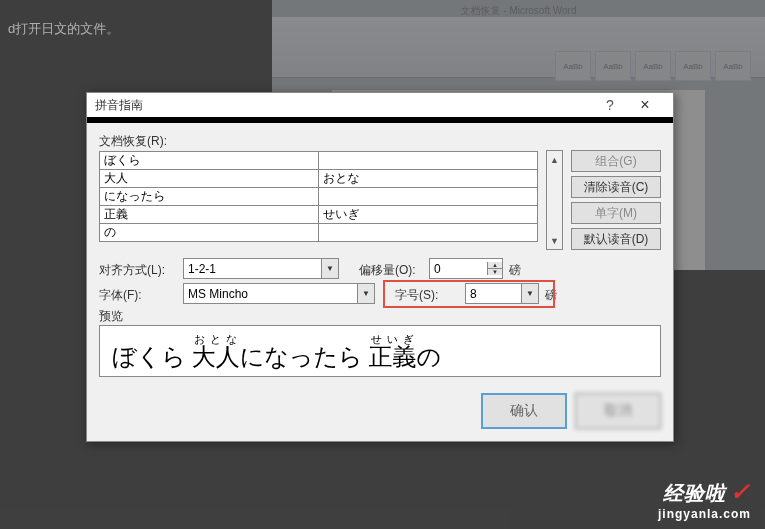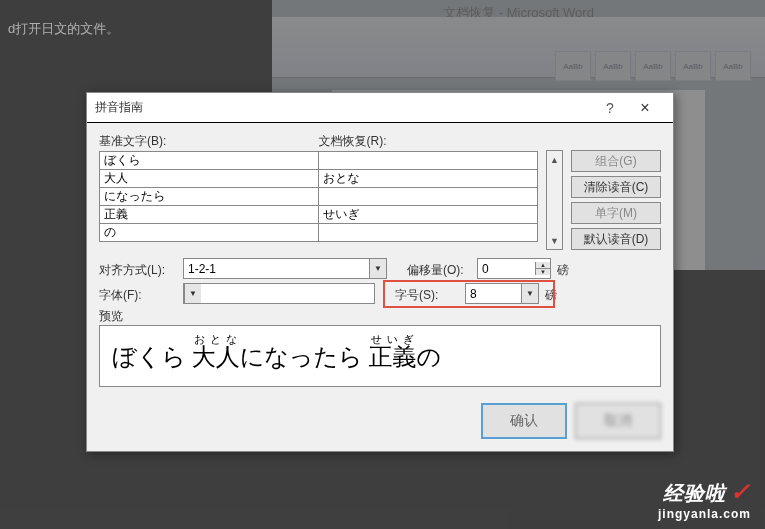"文档恢复 - Microsoft Word" .word-title { font-size: 13px -> 10px }
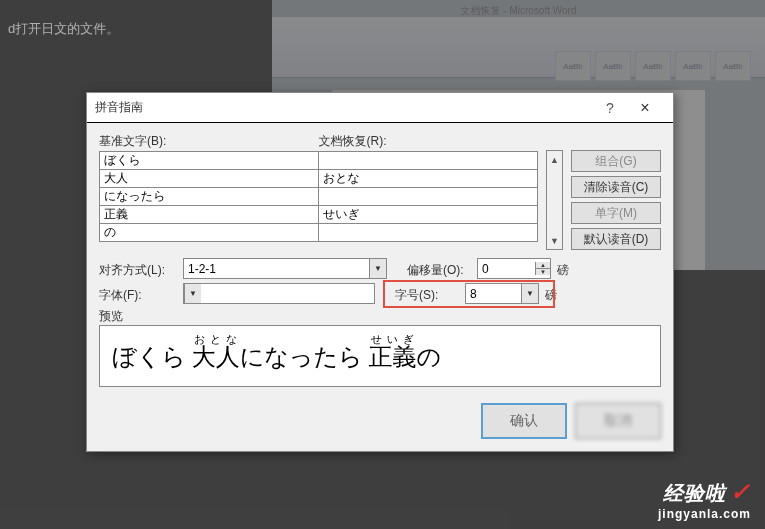"拼音指南" .dlg-title { border-bottom: 1px solid #000000 -> 6px solid #000000 }
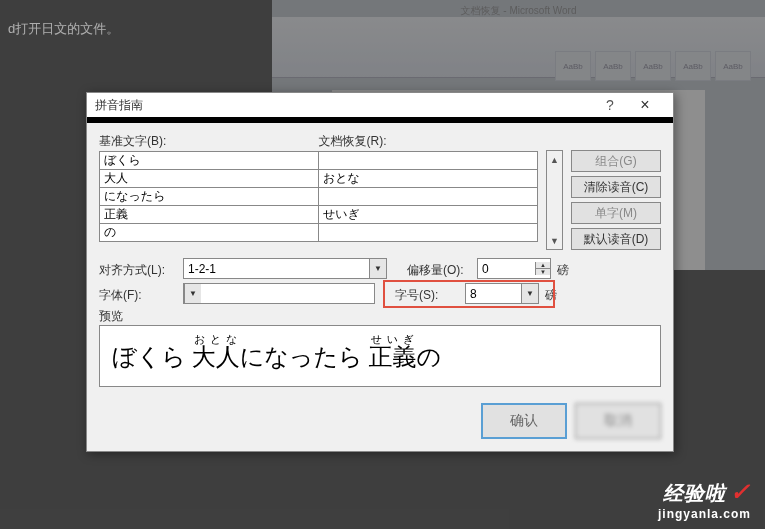"基准文字(B):" div { html: <div>基准文字(B):</div> -> none }
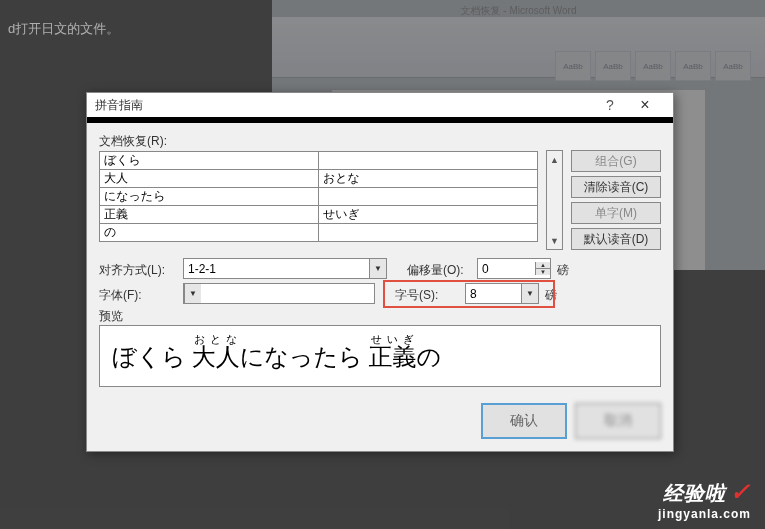"1-2-1" div.form-select { width: 204px -> 156px }
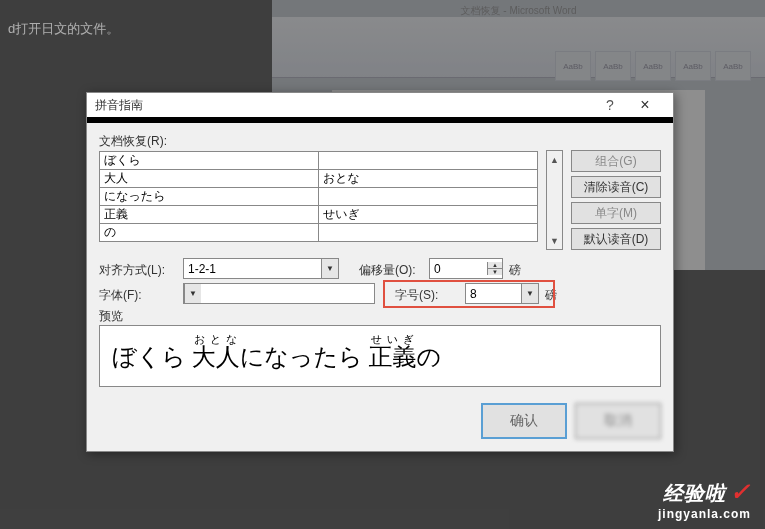"MS Mincho" div.val { html: none -> <div>MS Mincho</div> }
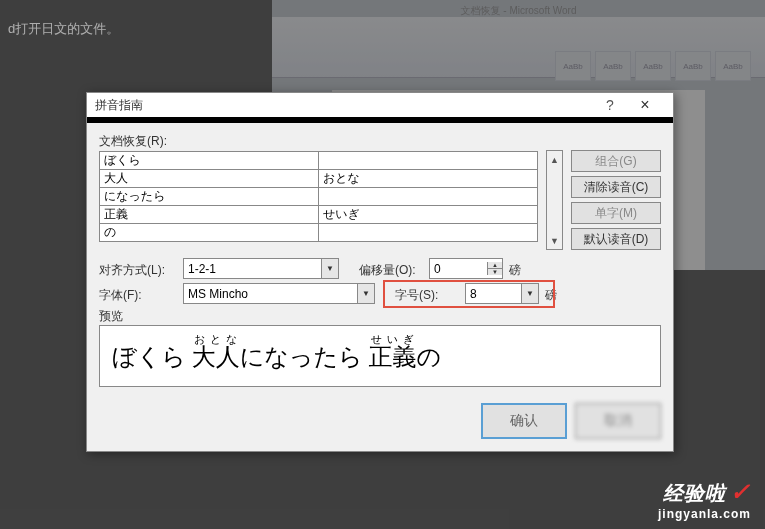"ぼくら 大人おとなになったら 正義せいぎの" .preview-box { align-items: flex-start -> center; height: 62px -> 52px }
